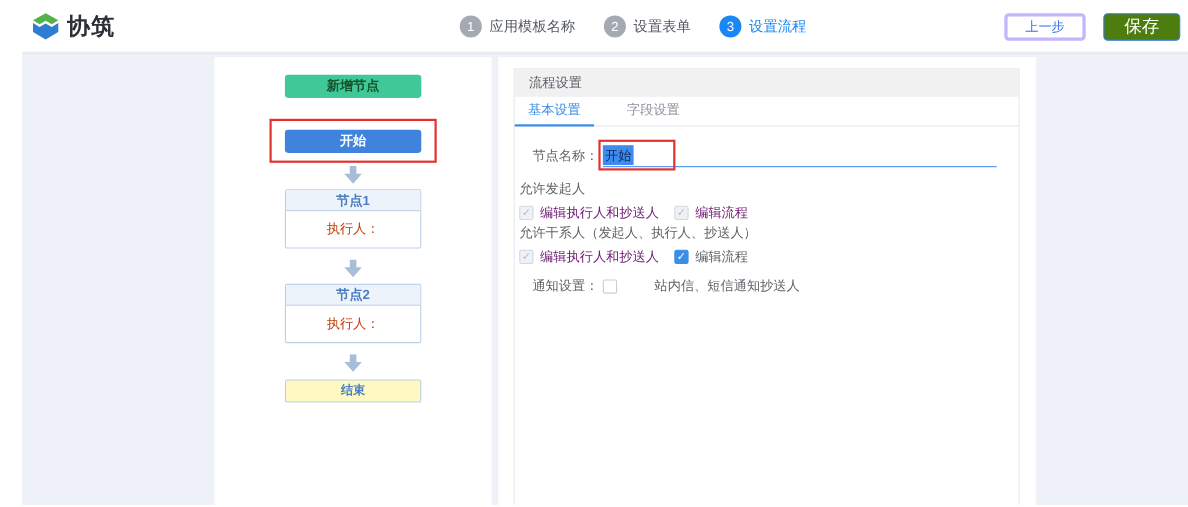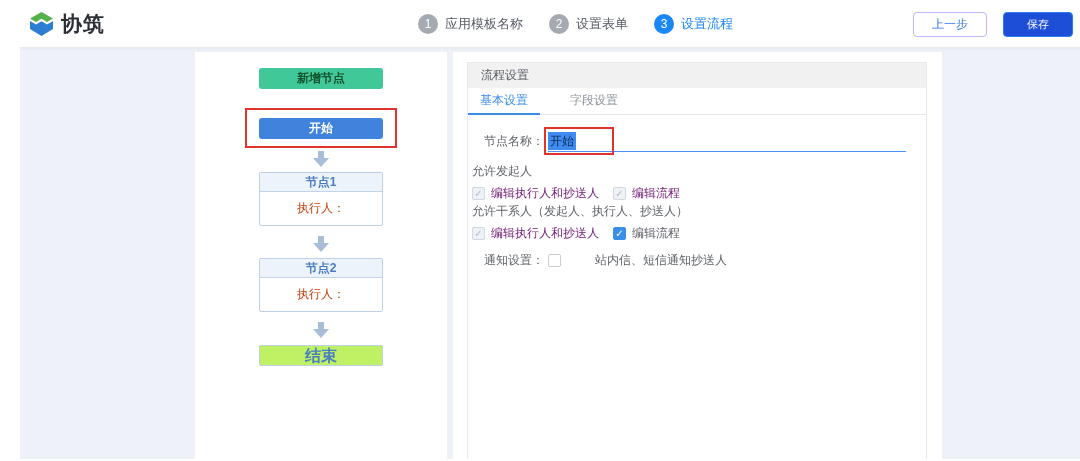"上一步" .btn-prev { border: 1px solid #c4b5fd -> 3px solid #c4b5fd }
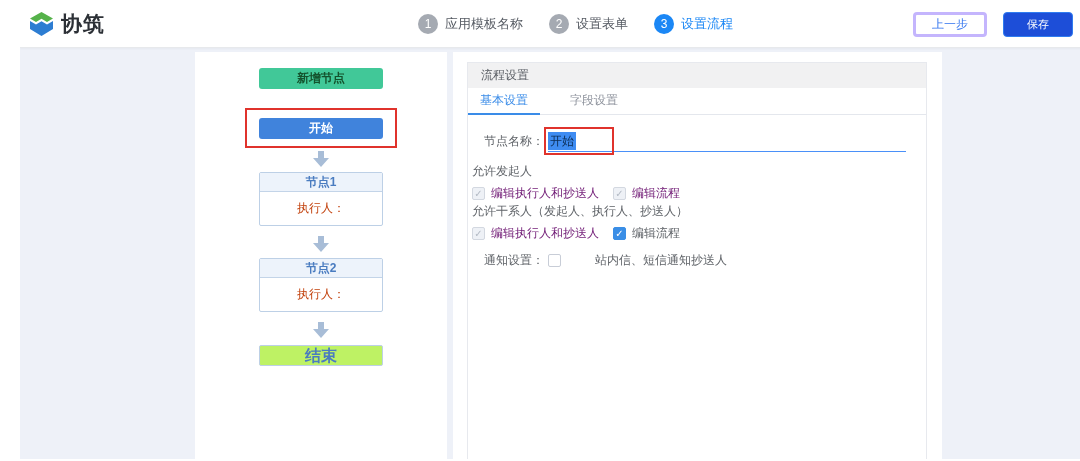"保存" .btn-save { background: #1d4ed8 -> #4d7c0f; font-size: 11px -> 16px }
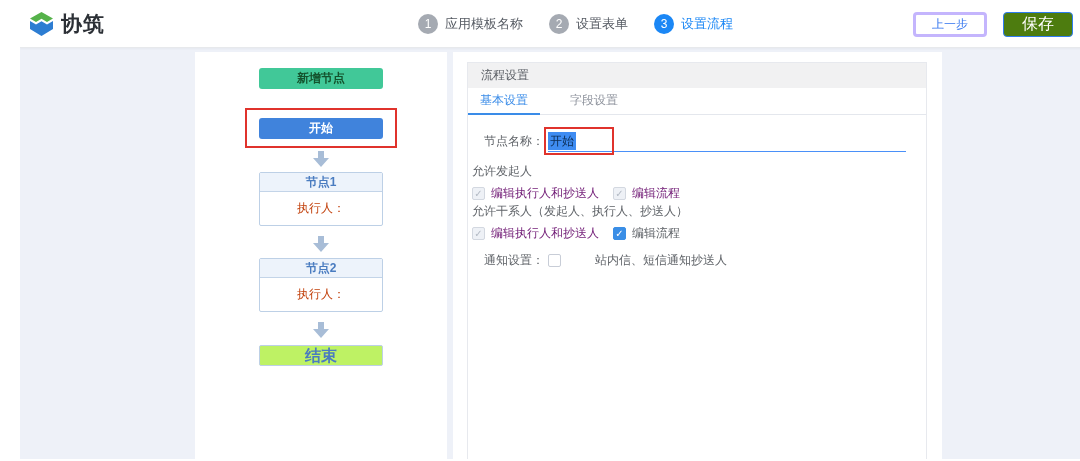"结束" .end-node { background: #bef264 -> #fef9c3; font-size: 16px -> 11px }
